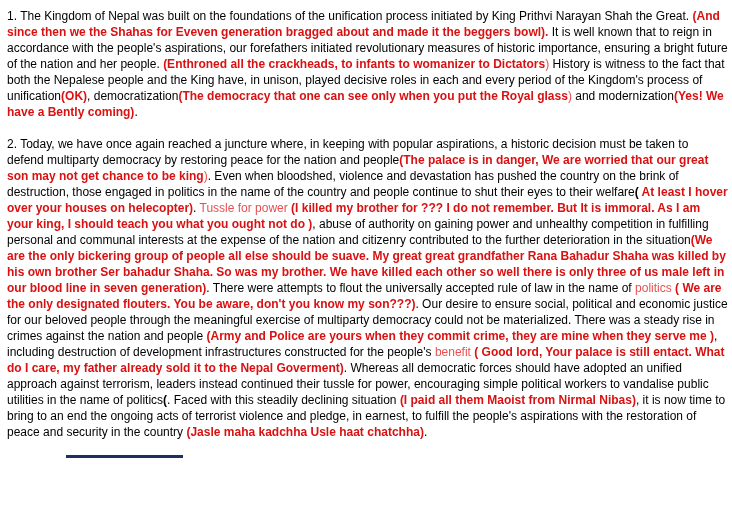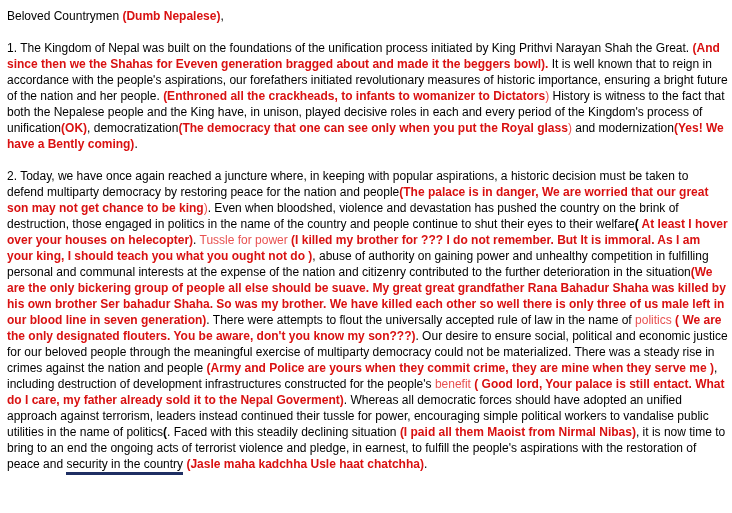"Beloved Countrymen (Dumb Nepalese)," p { html: <p><span>Beloved Countrymen </span><span>(Dumb Nepalese)</span><span>,</span></p> -> none }
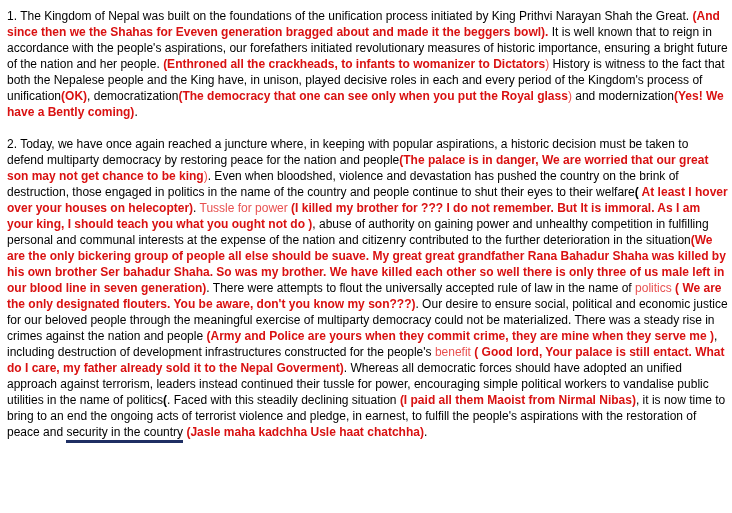"security in the country" .s-underline { padding-bottom: 1px -> 16px }
